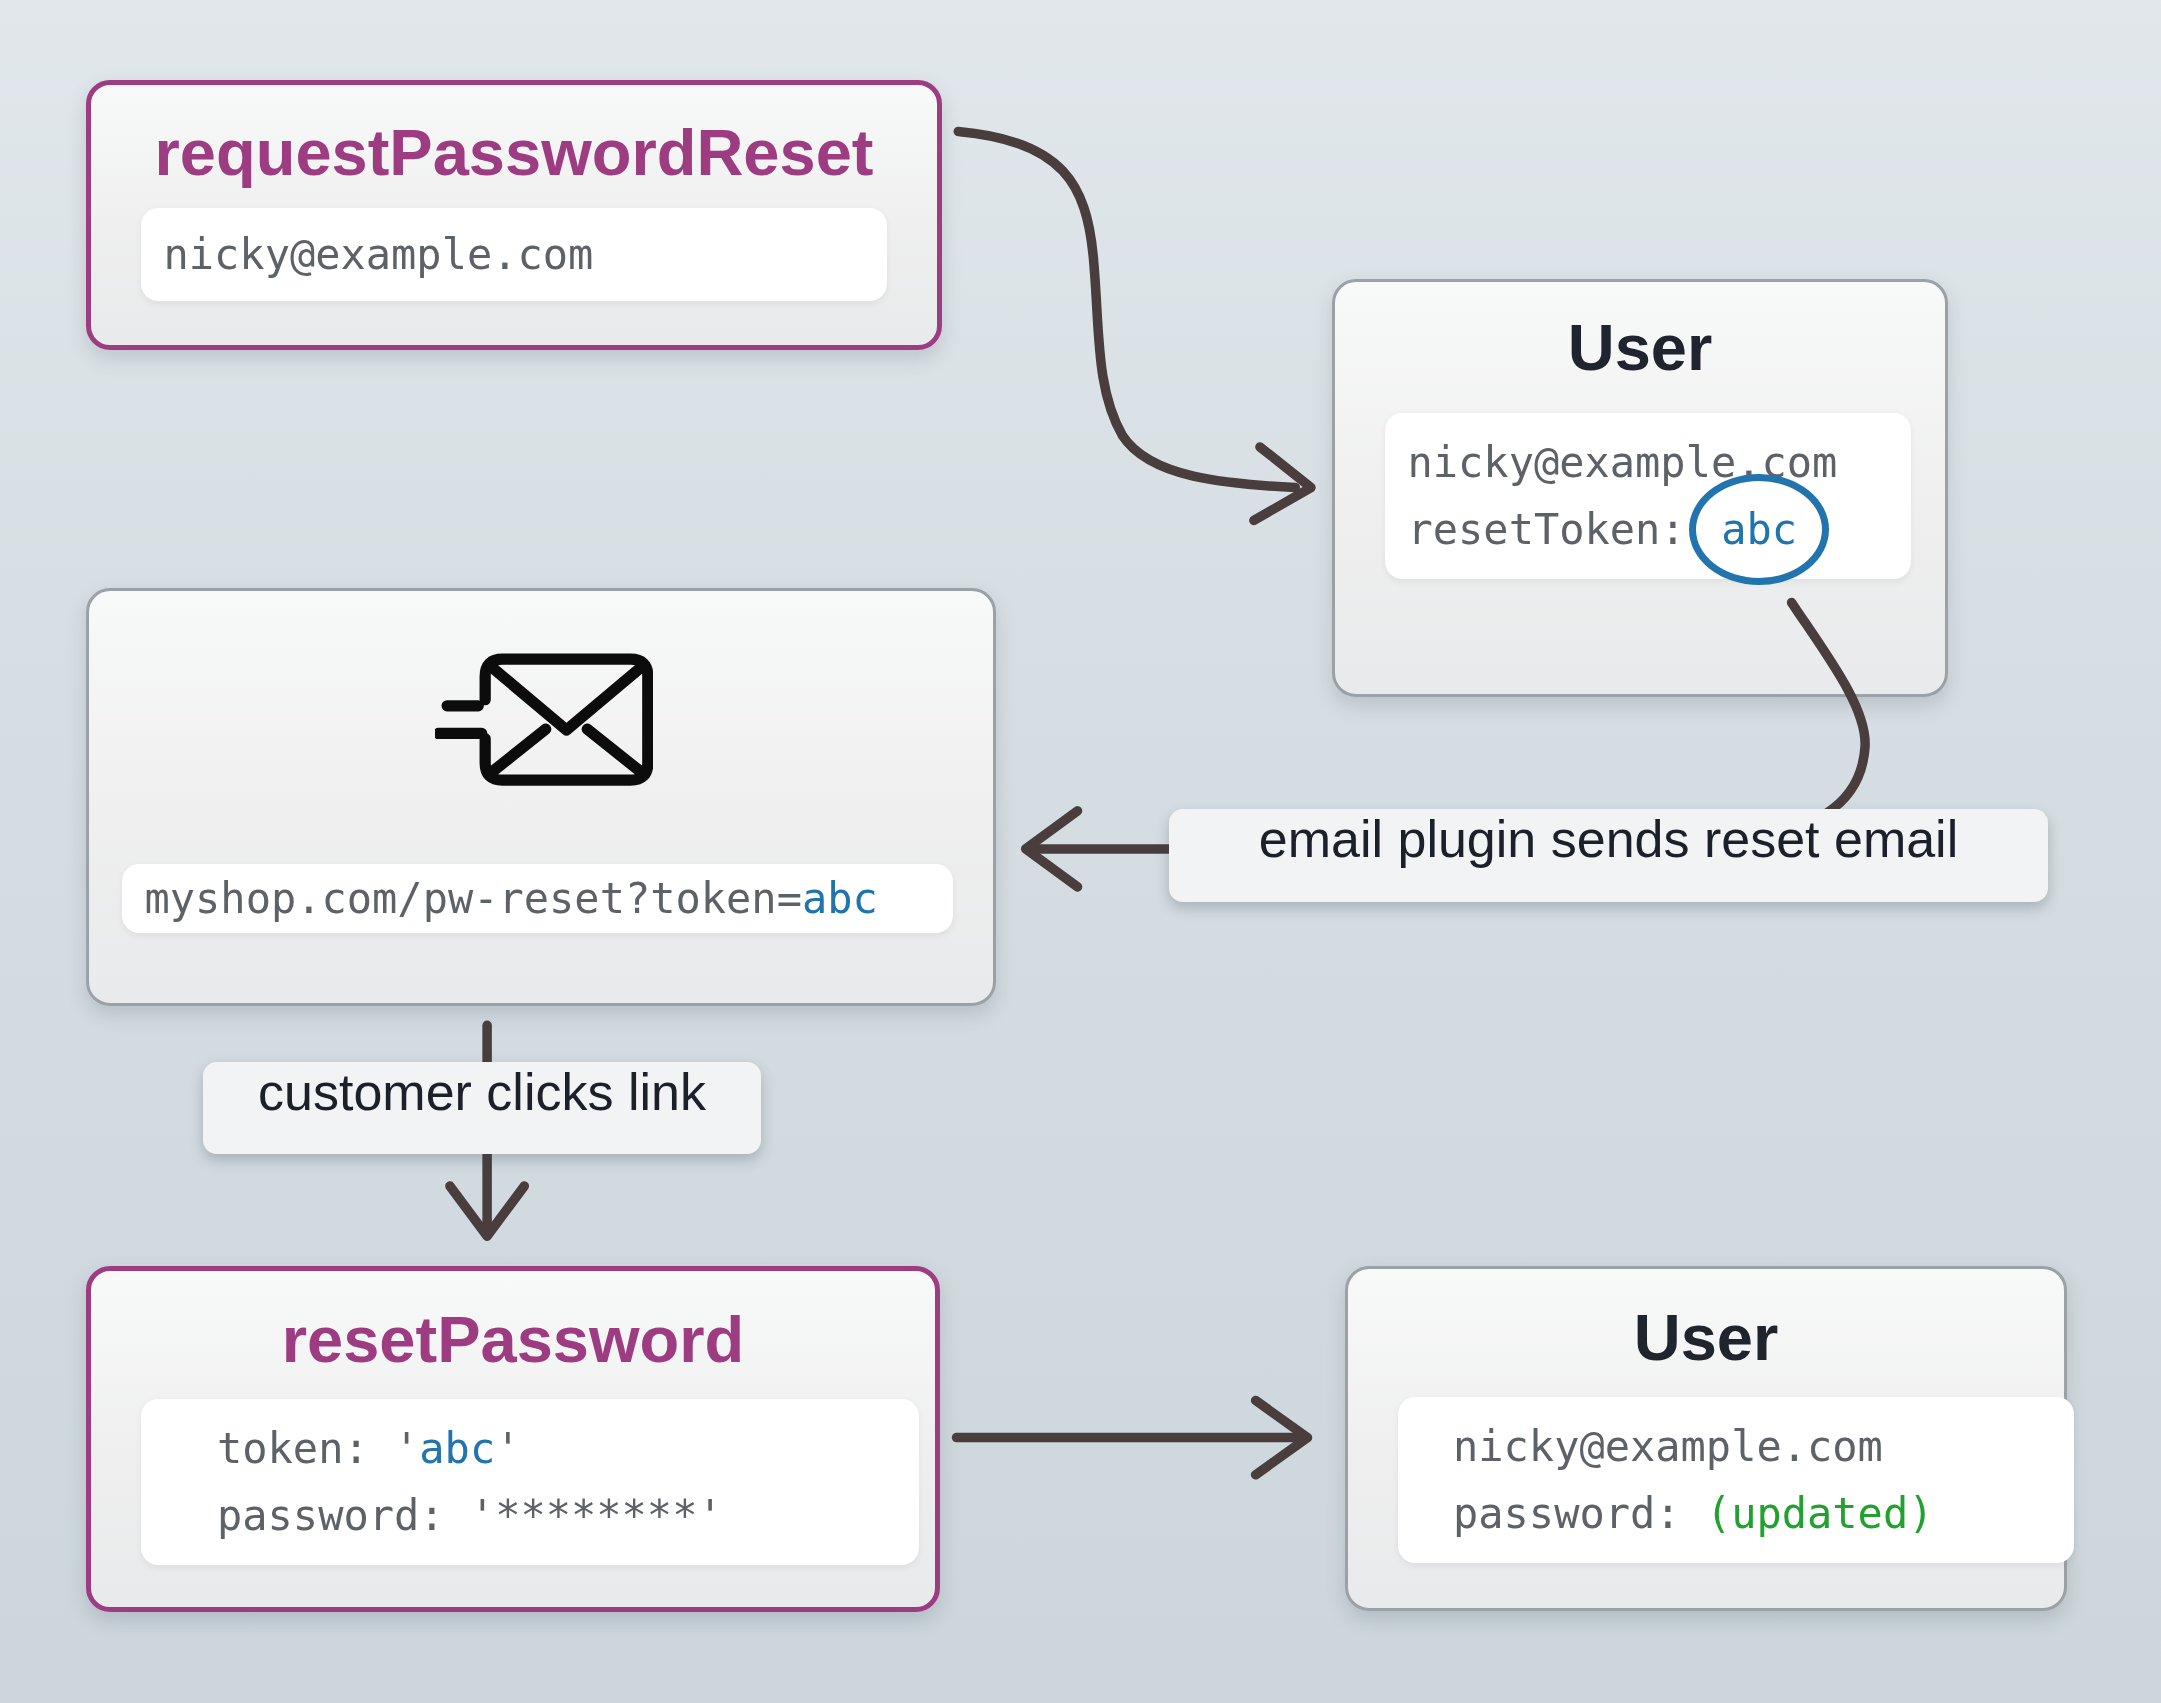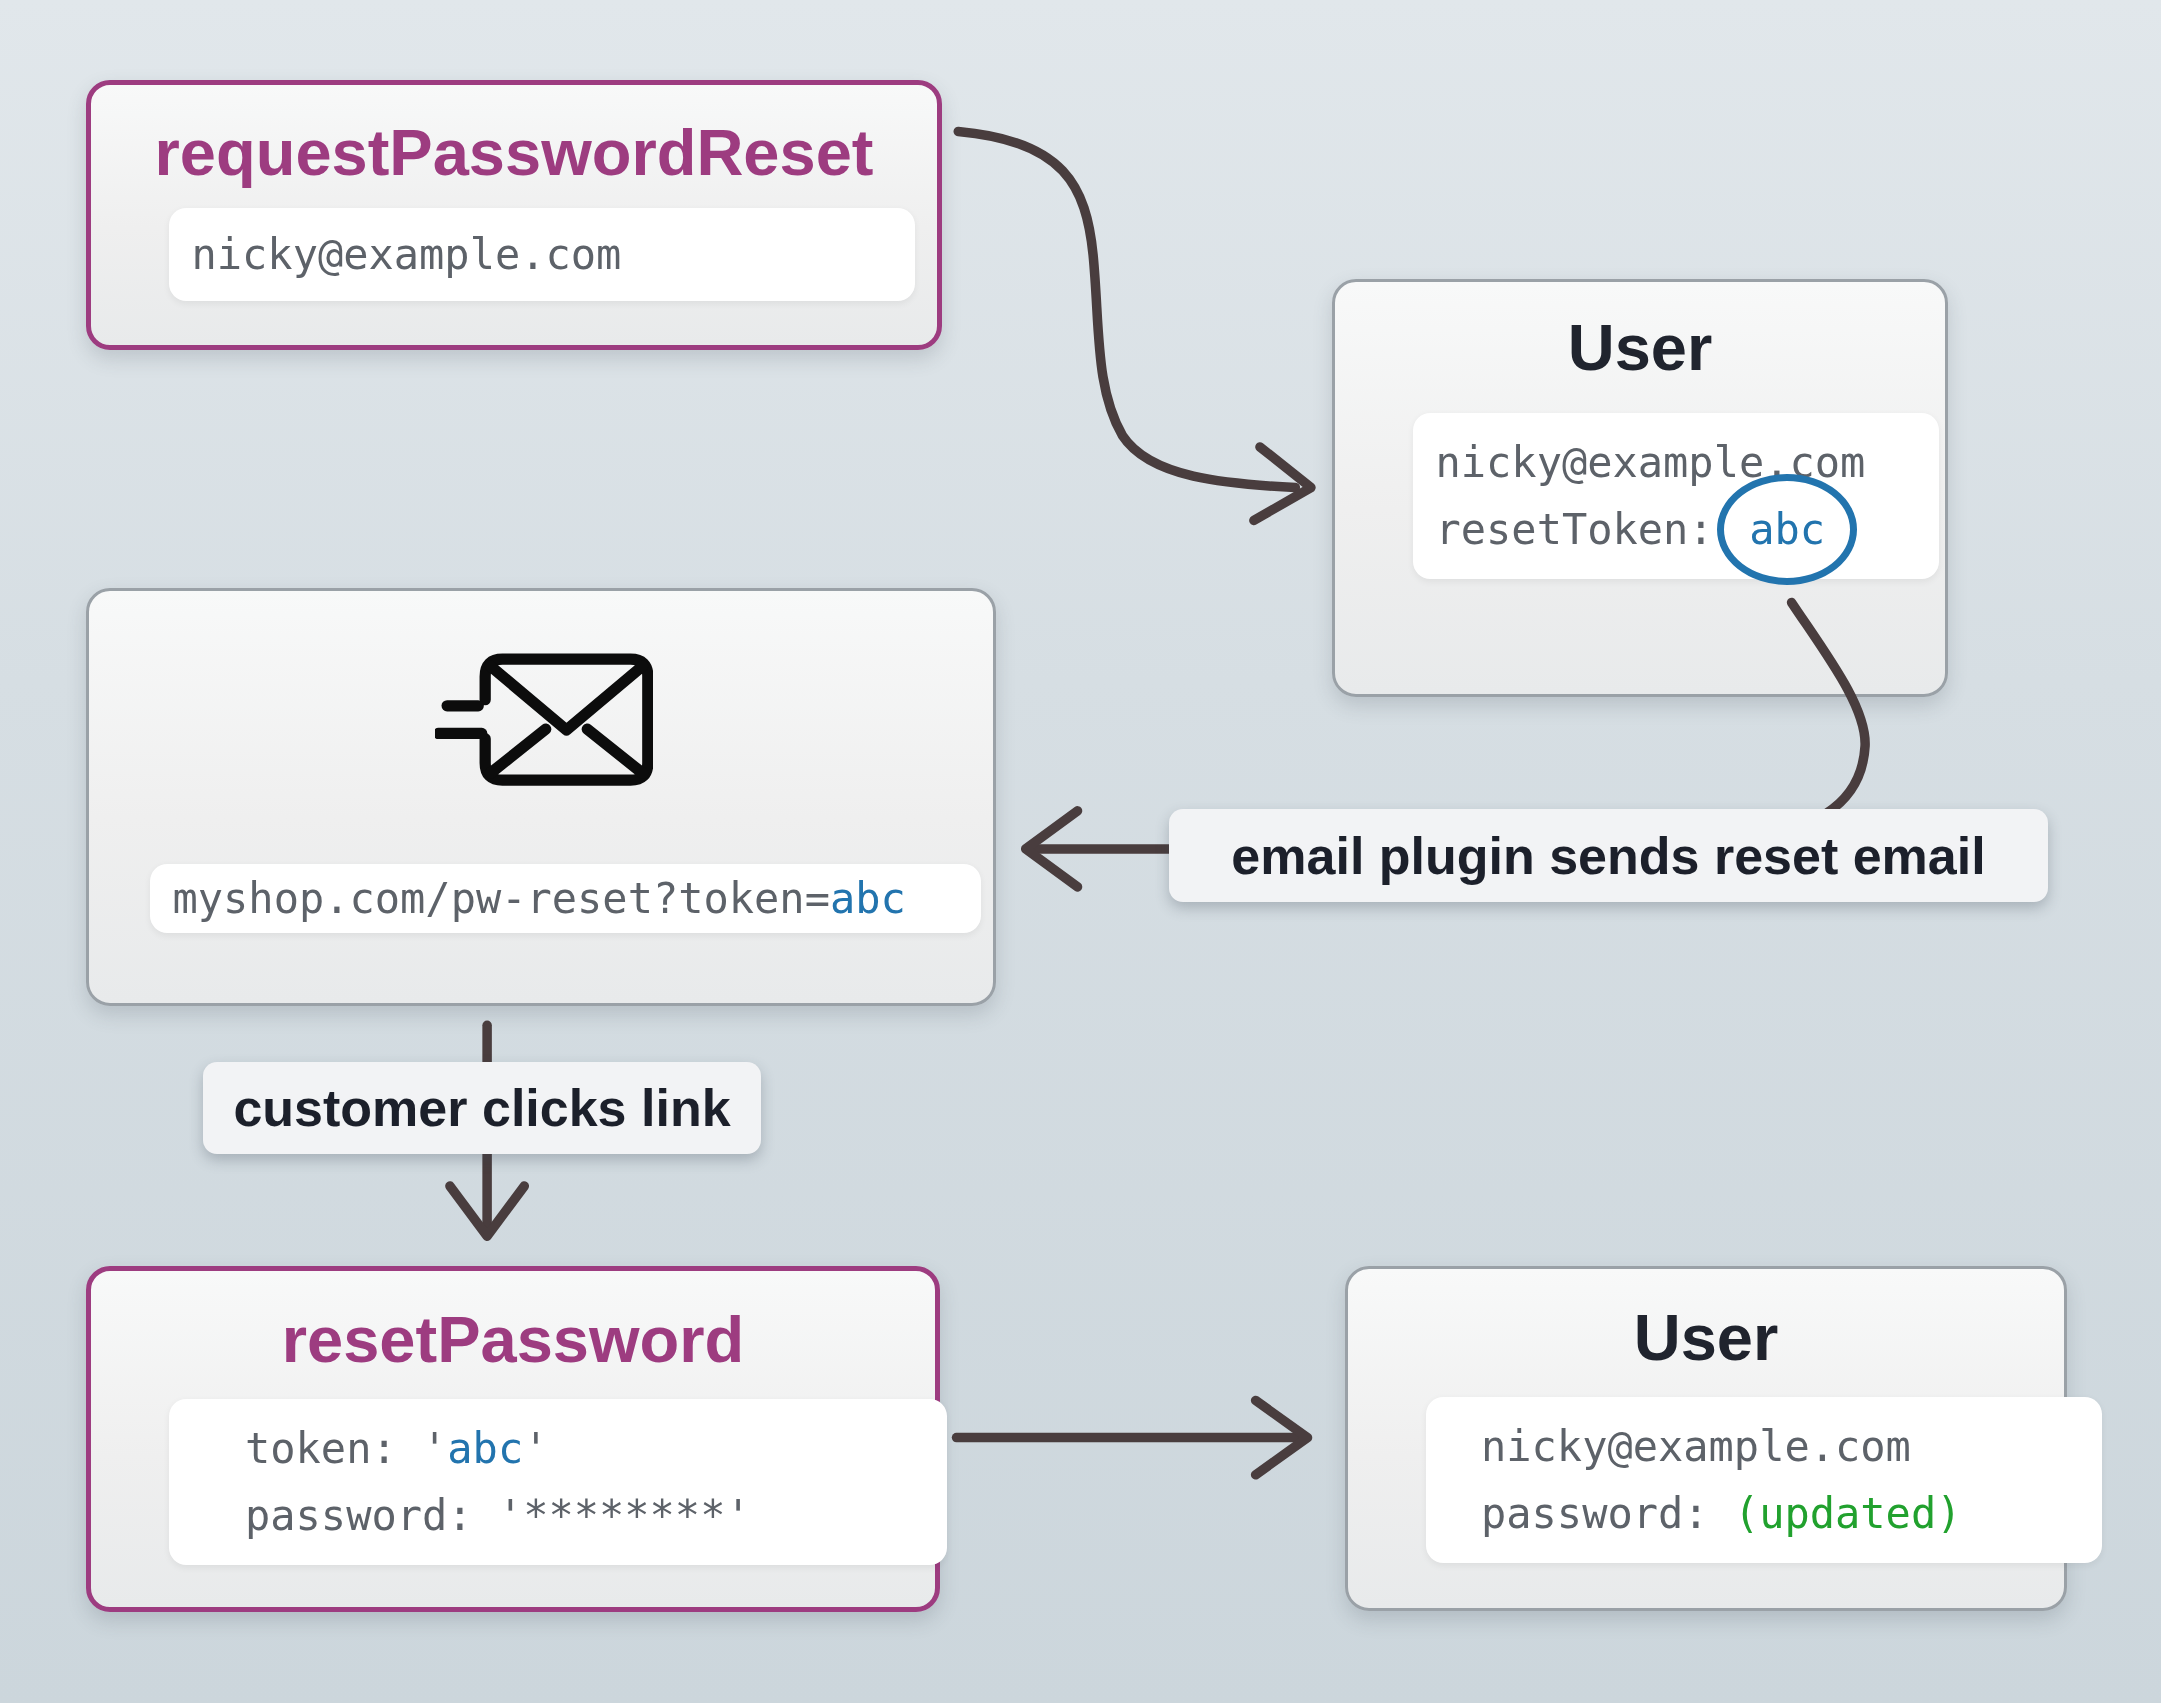"nicky@example.com" .panel { margin-left: 28px -> none }
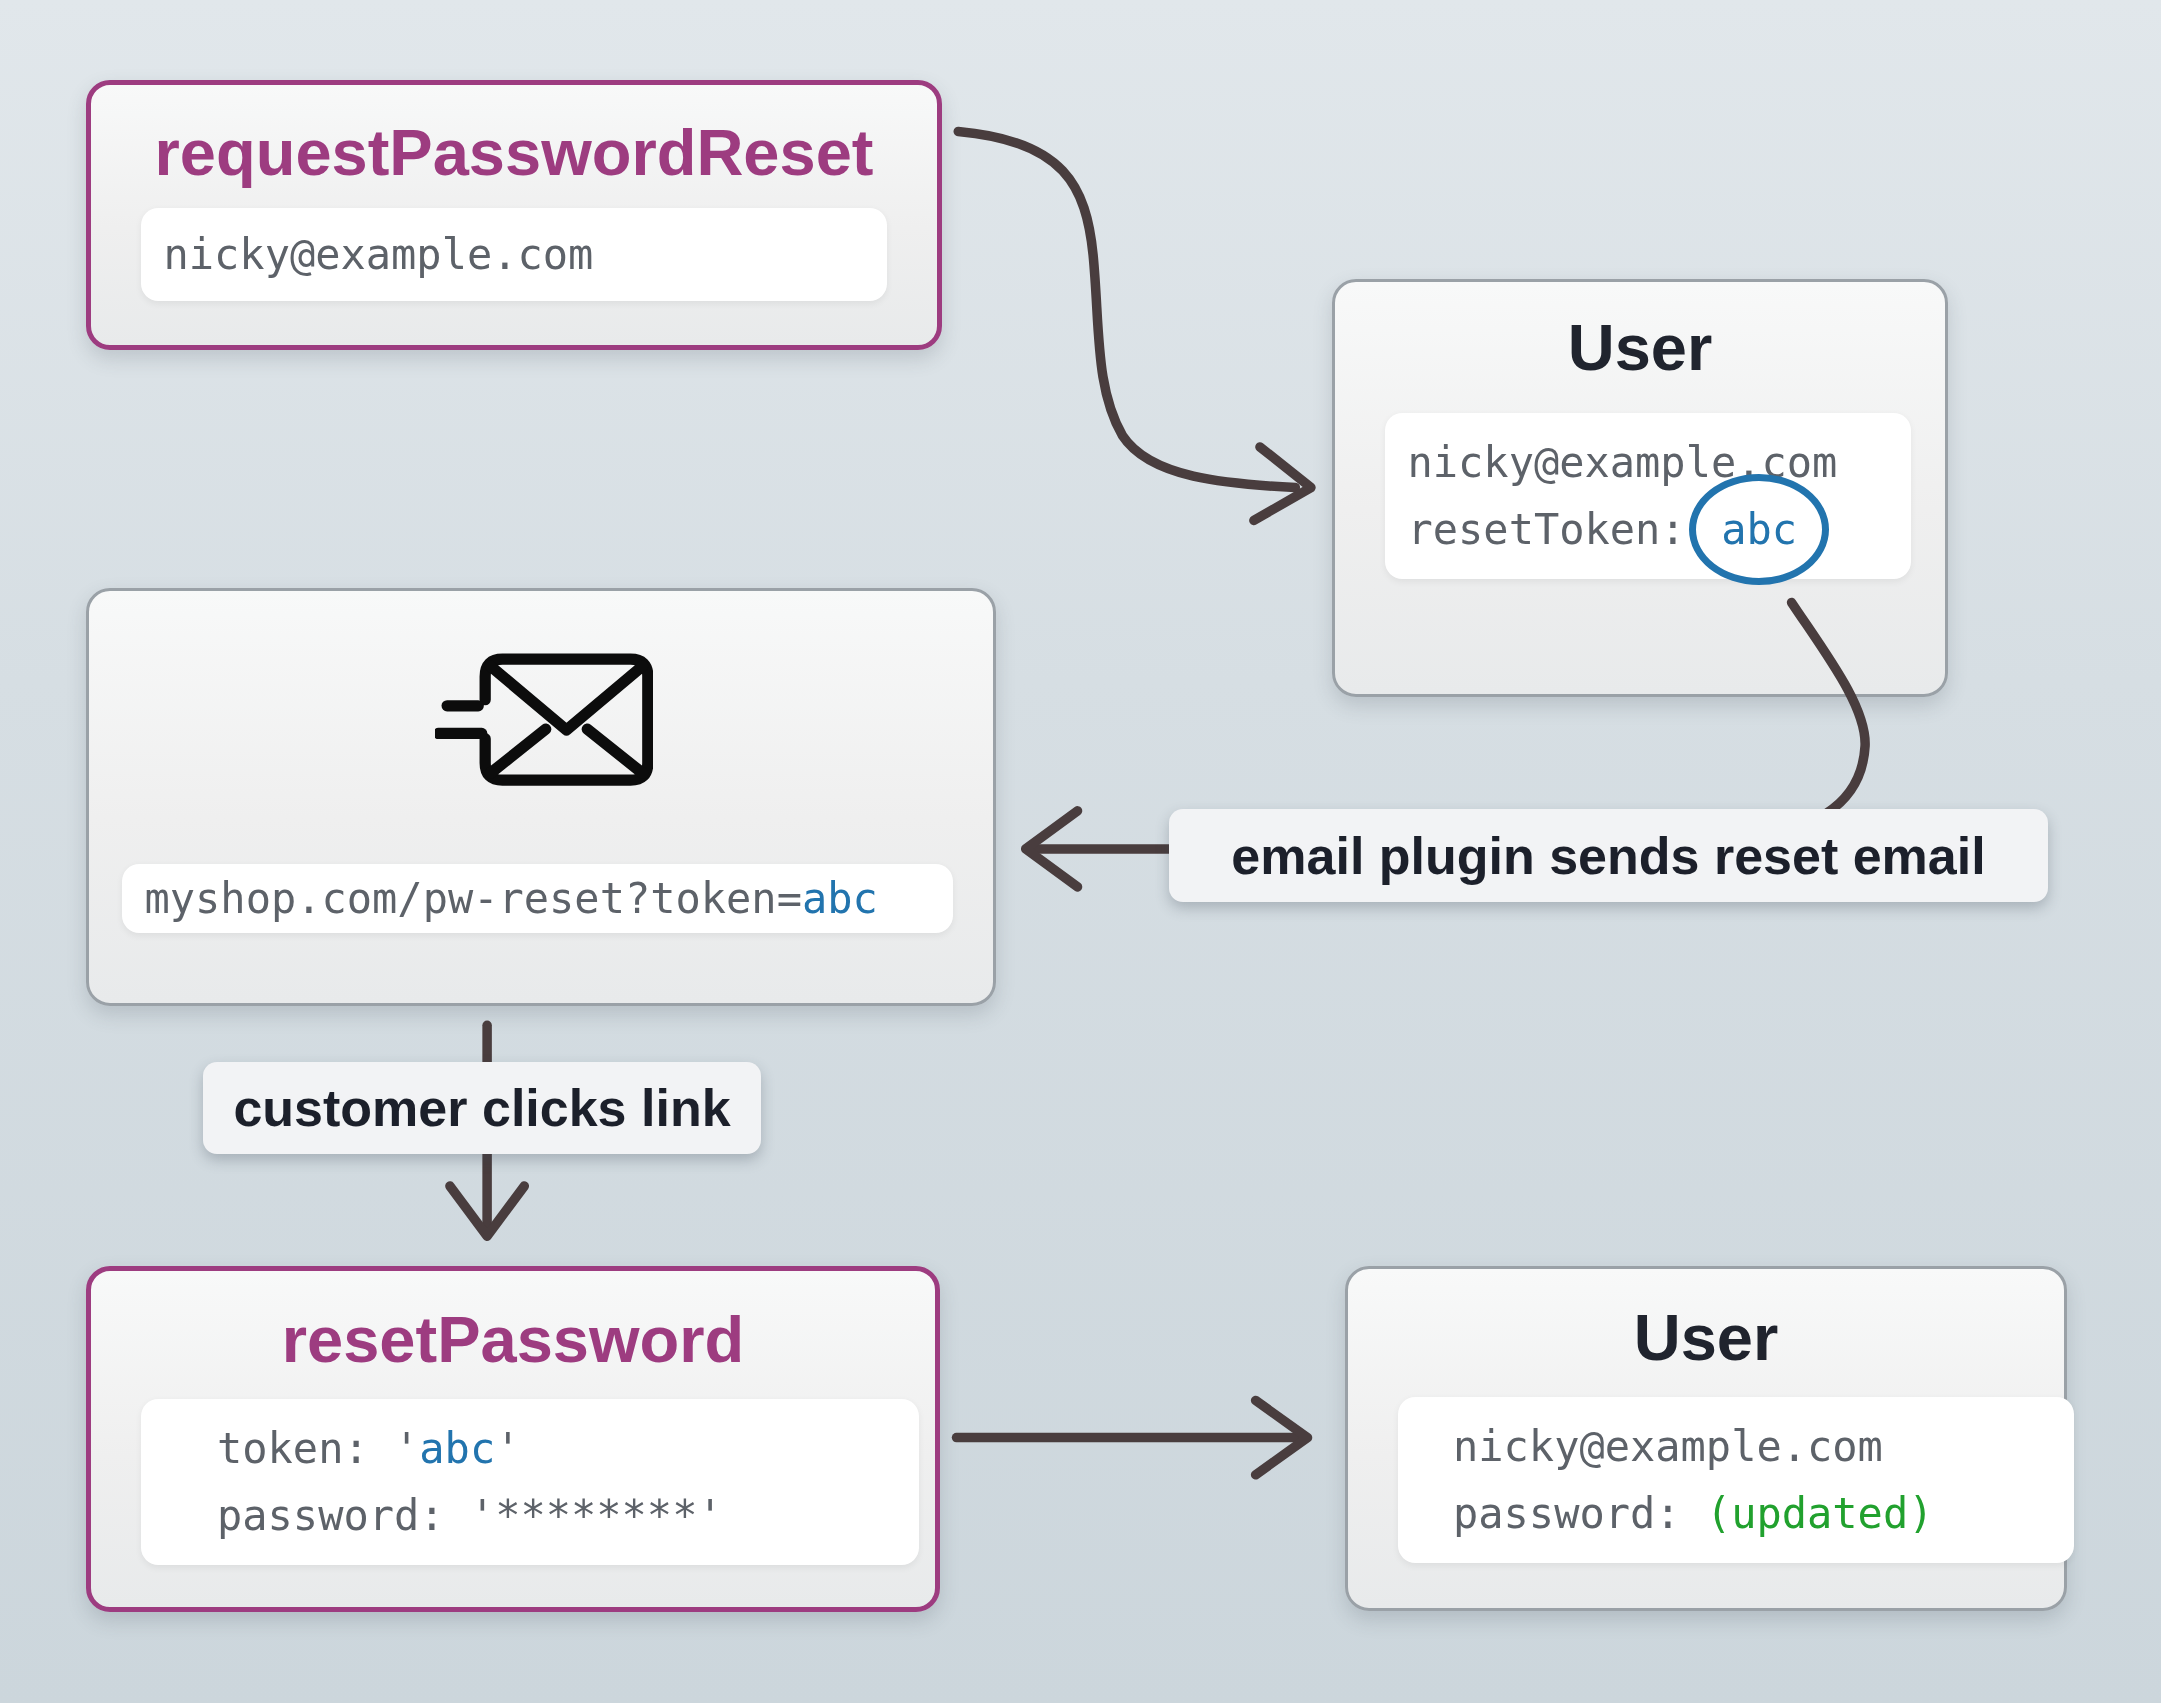"email plugin sends reset email" .flow-label { align-items: center -> flex-start; font-weight: bold -> normal }
